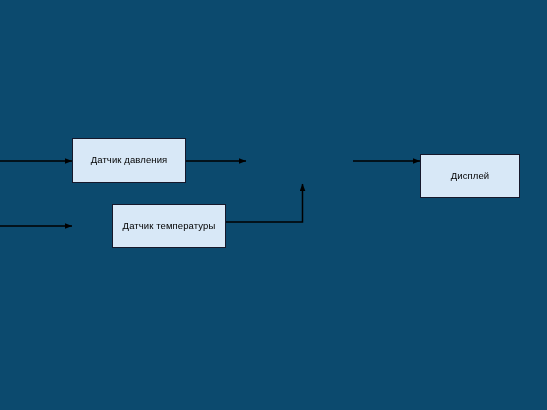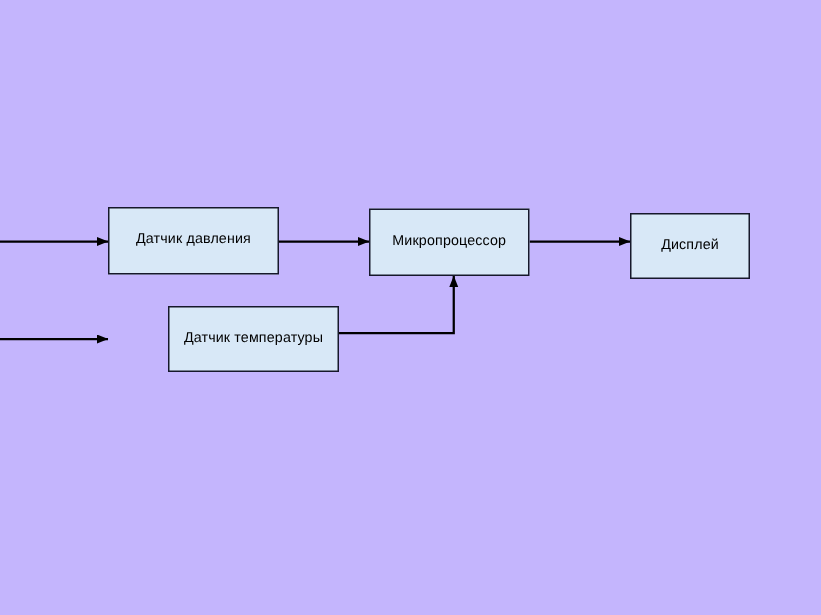"Датчик давления" #diagram-canvas { background: #c4b5fd -> #0c4a6e }
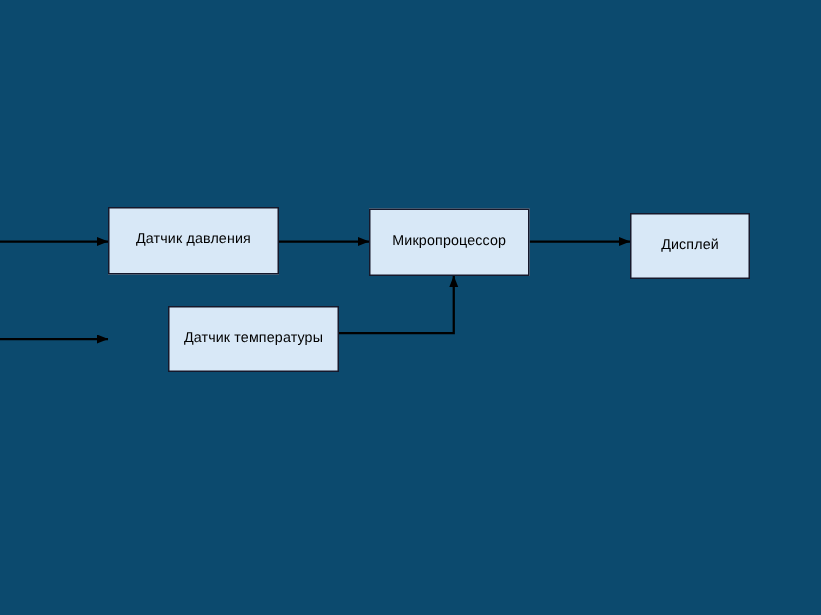"Микропроцессор" div.node-box { html: <div> <span>Микропроцессор</span> </div> -> none }
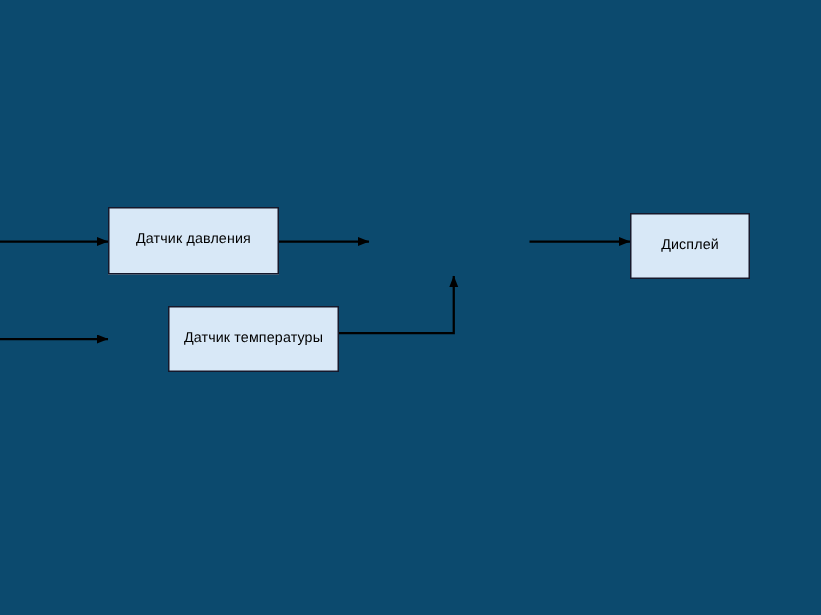"Дисплей" #node-display { top: 142px -> 154px; width: 80px -> 100px }
